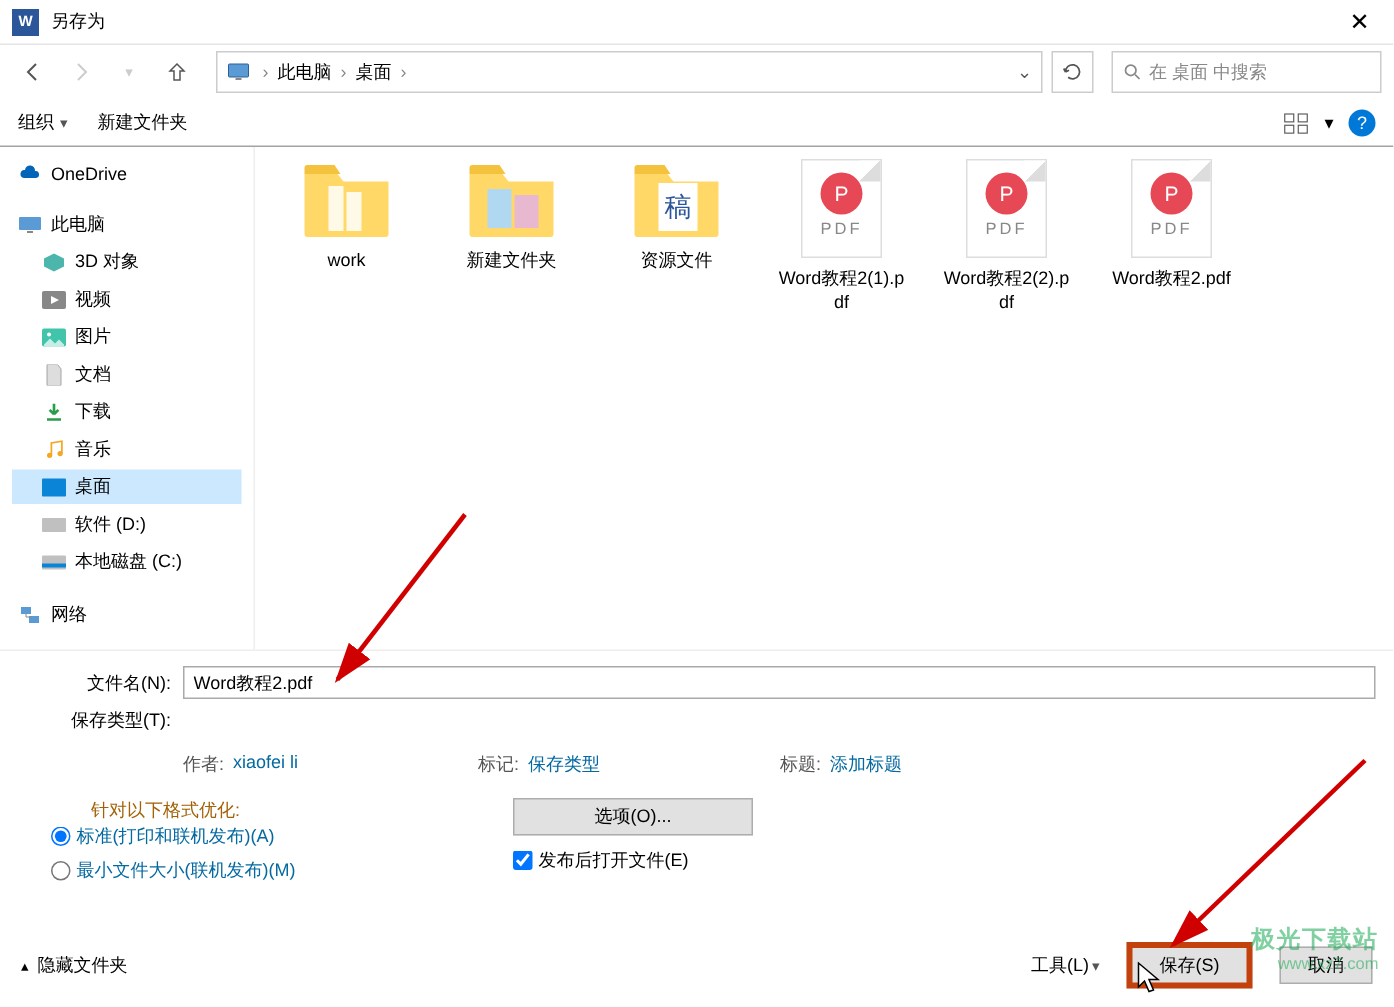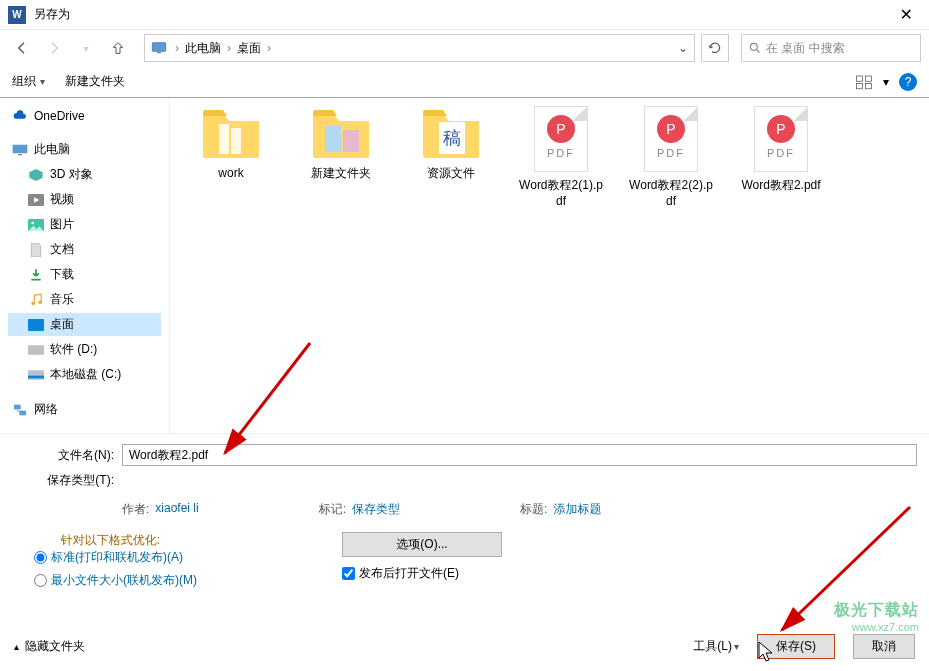"极光下载站" .watermark { bottom: 38px -> 22px }
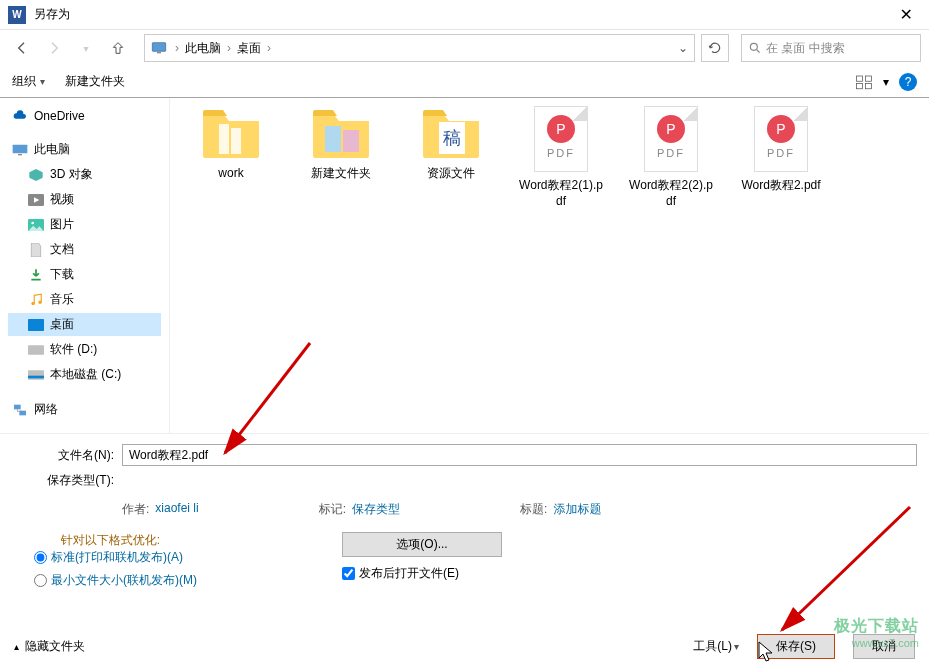"保存(S)" .btn-primary { border: 1px solid #c2410c -> 4px solid #c2410c }
